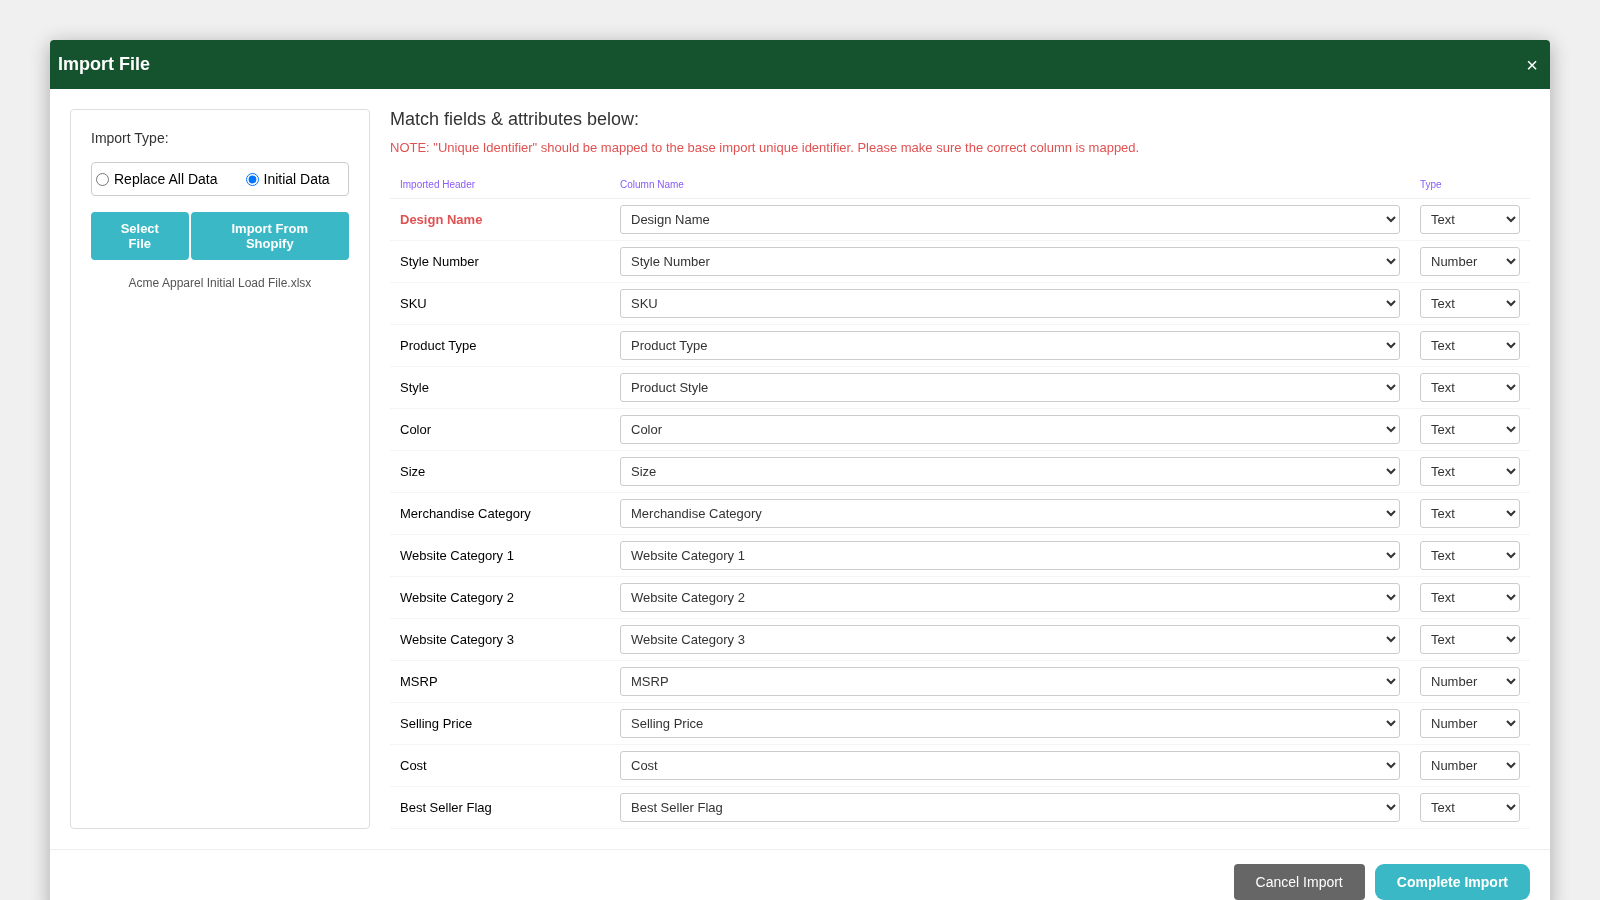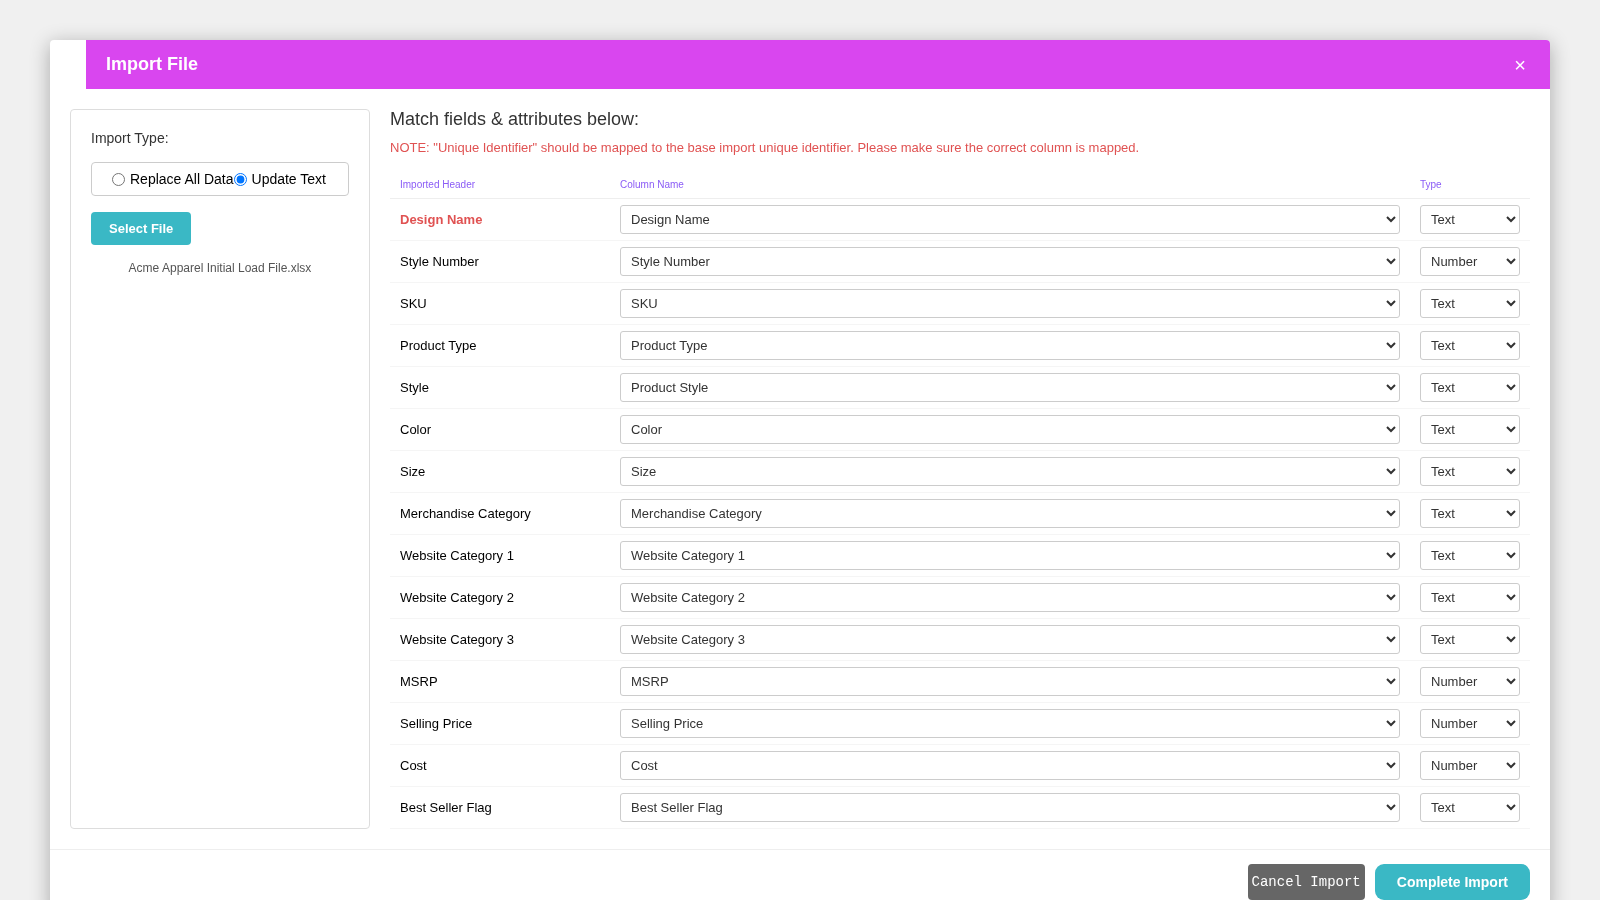"Import File" .modal-header { background: #d946ef -> #14532d; margin-left: 36px -> none; padding: 14px 20px -> 14px 8px }
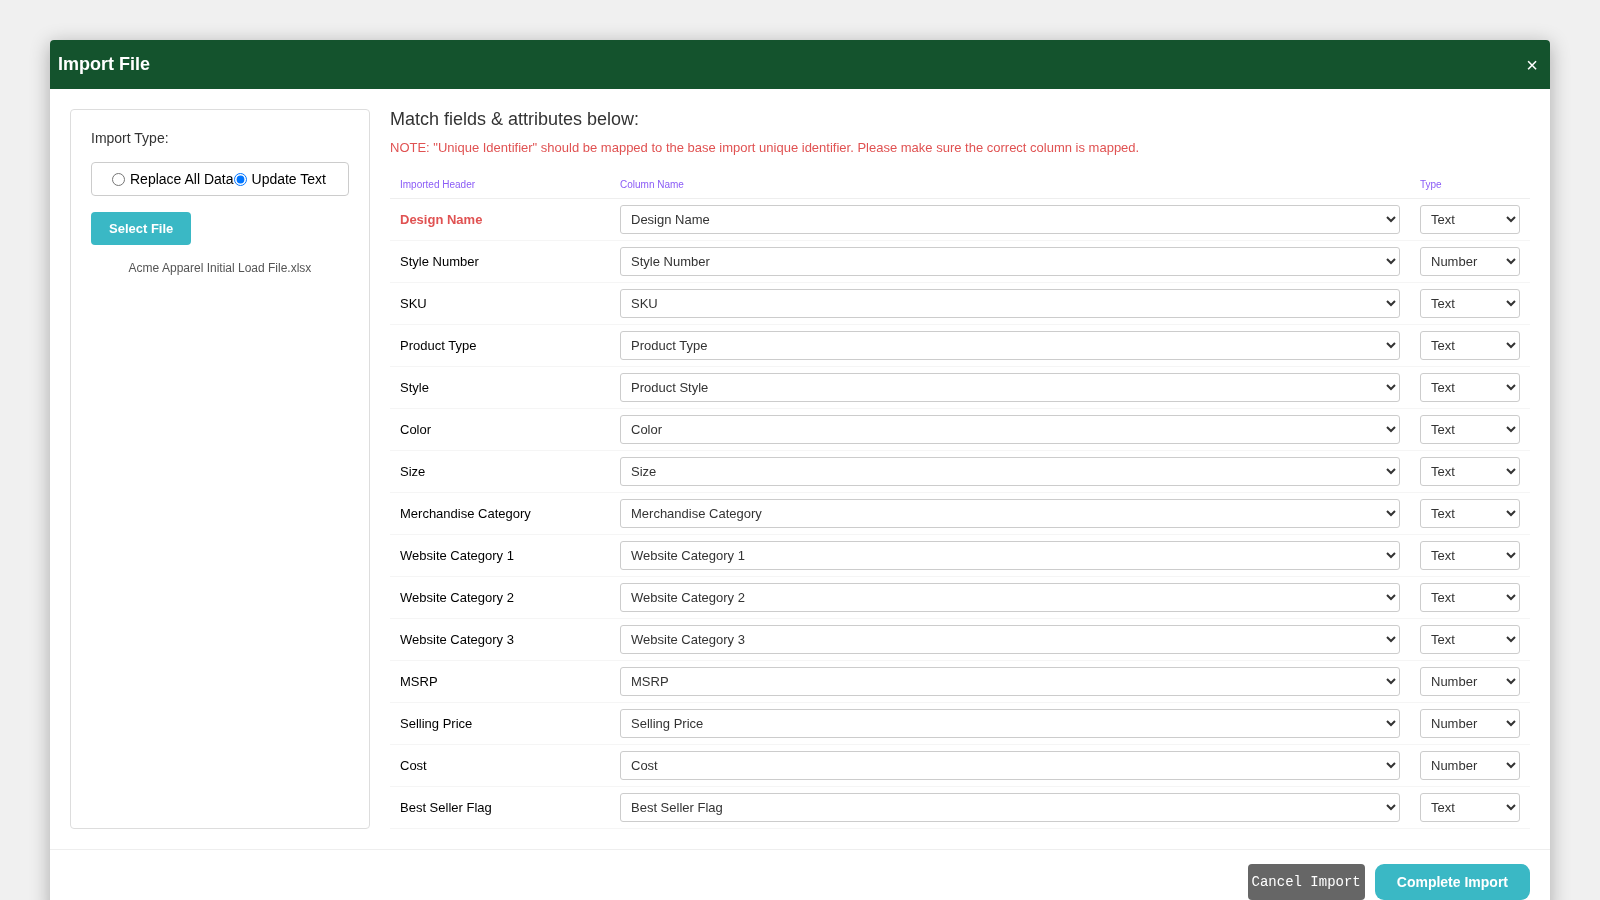"Replace All Data" .radio-group { gap: 0 -> 28px; padding: 8px 20px -> 8px 4px }
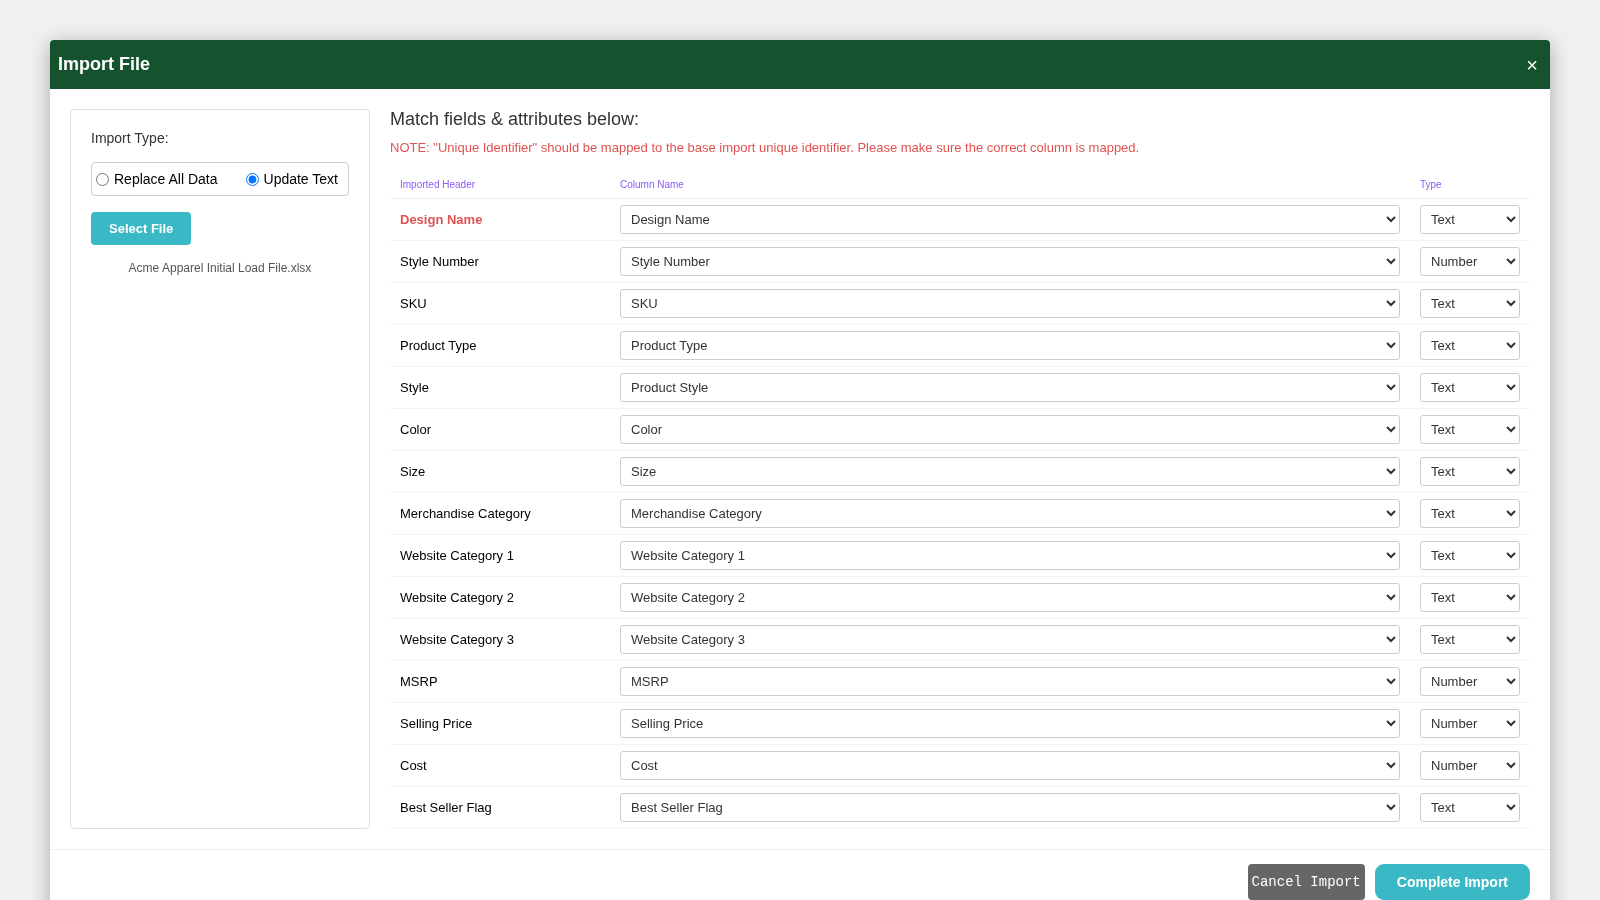"Update Text" span { text: Update Text -> Initial Data }
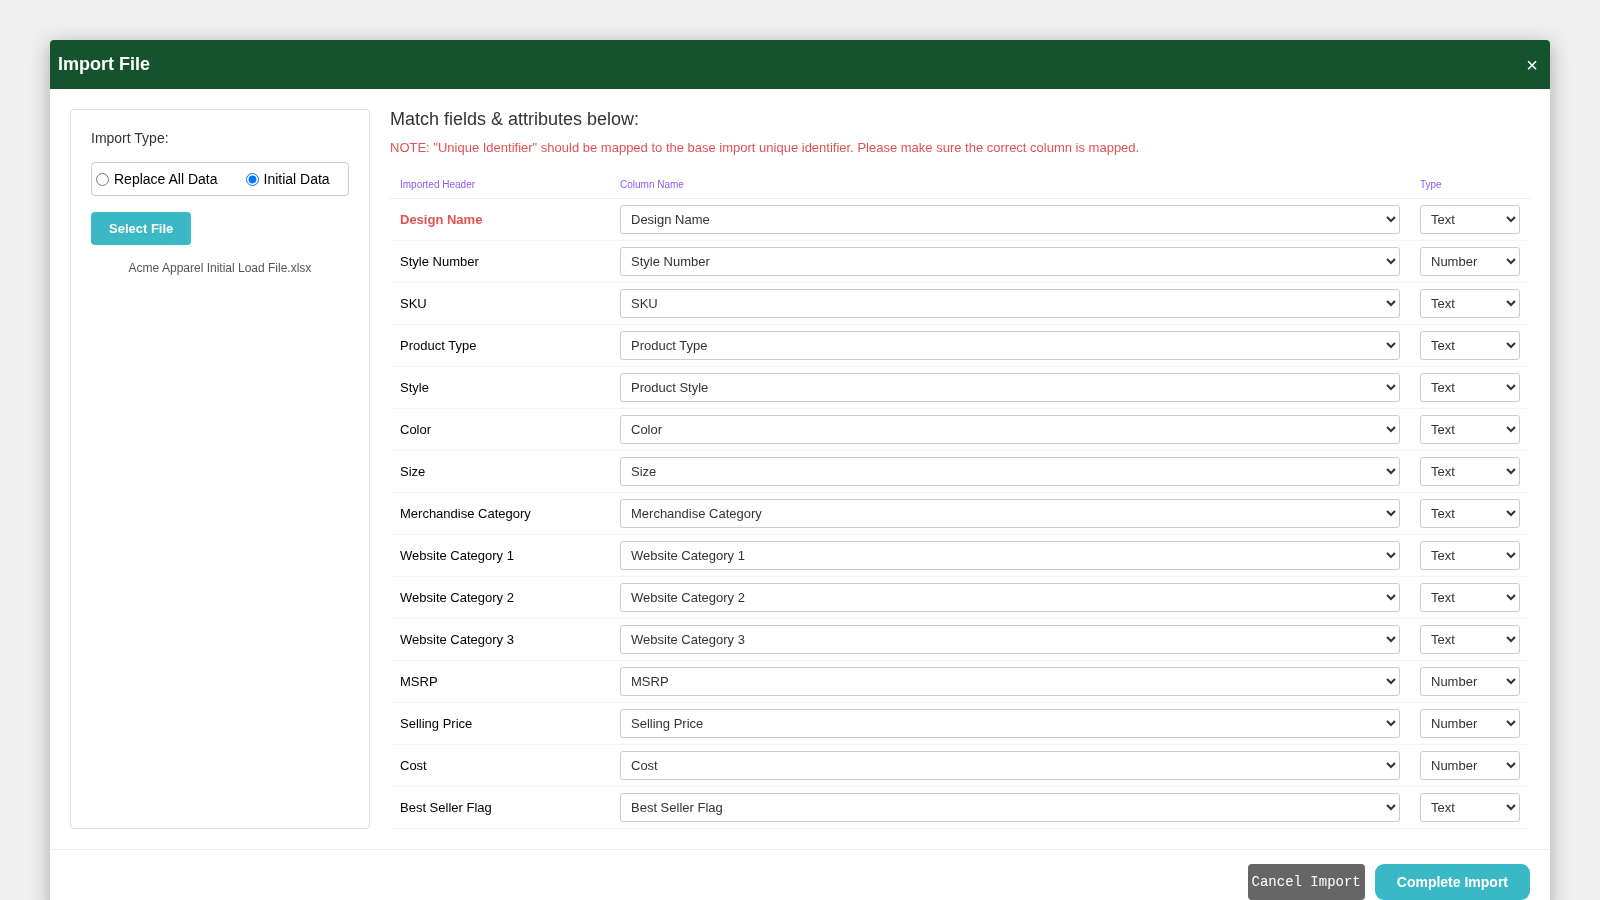"Import From Shopify" button.btn-import-shopify { html: none -> <button>Import From Shopify</button> }
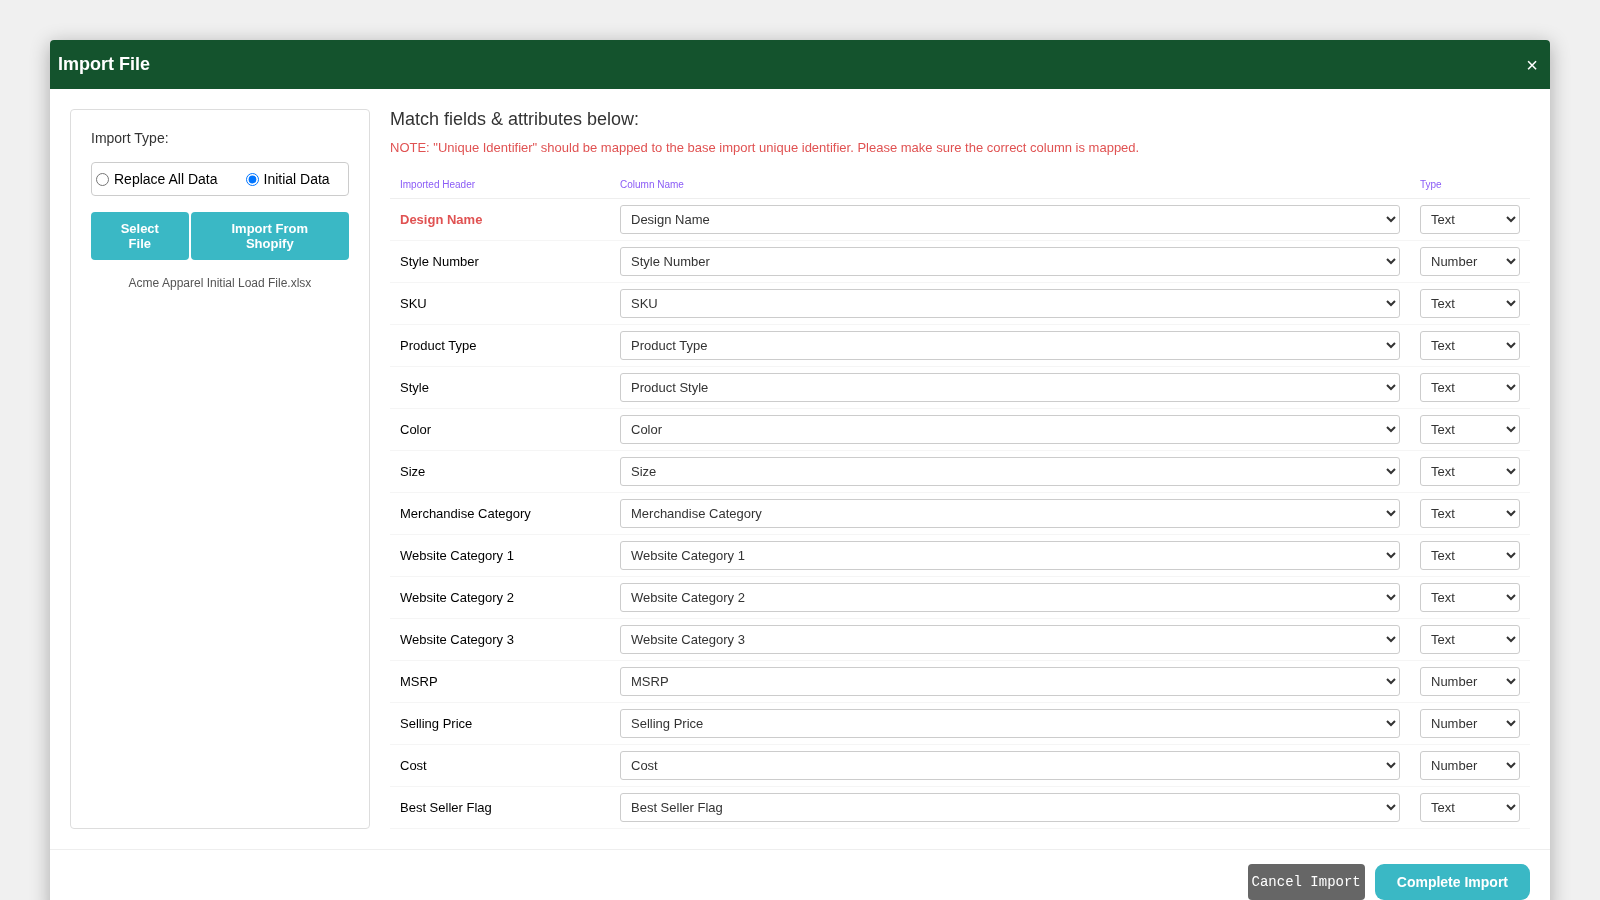"Cancel Import" .btn-cancel { font-family: Liberation Mono, monospace -> none; padding: 10px 4px -> 10px 22px }
